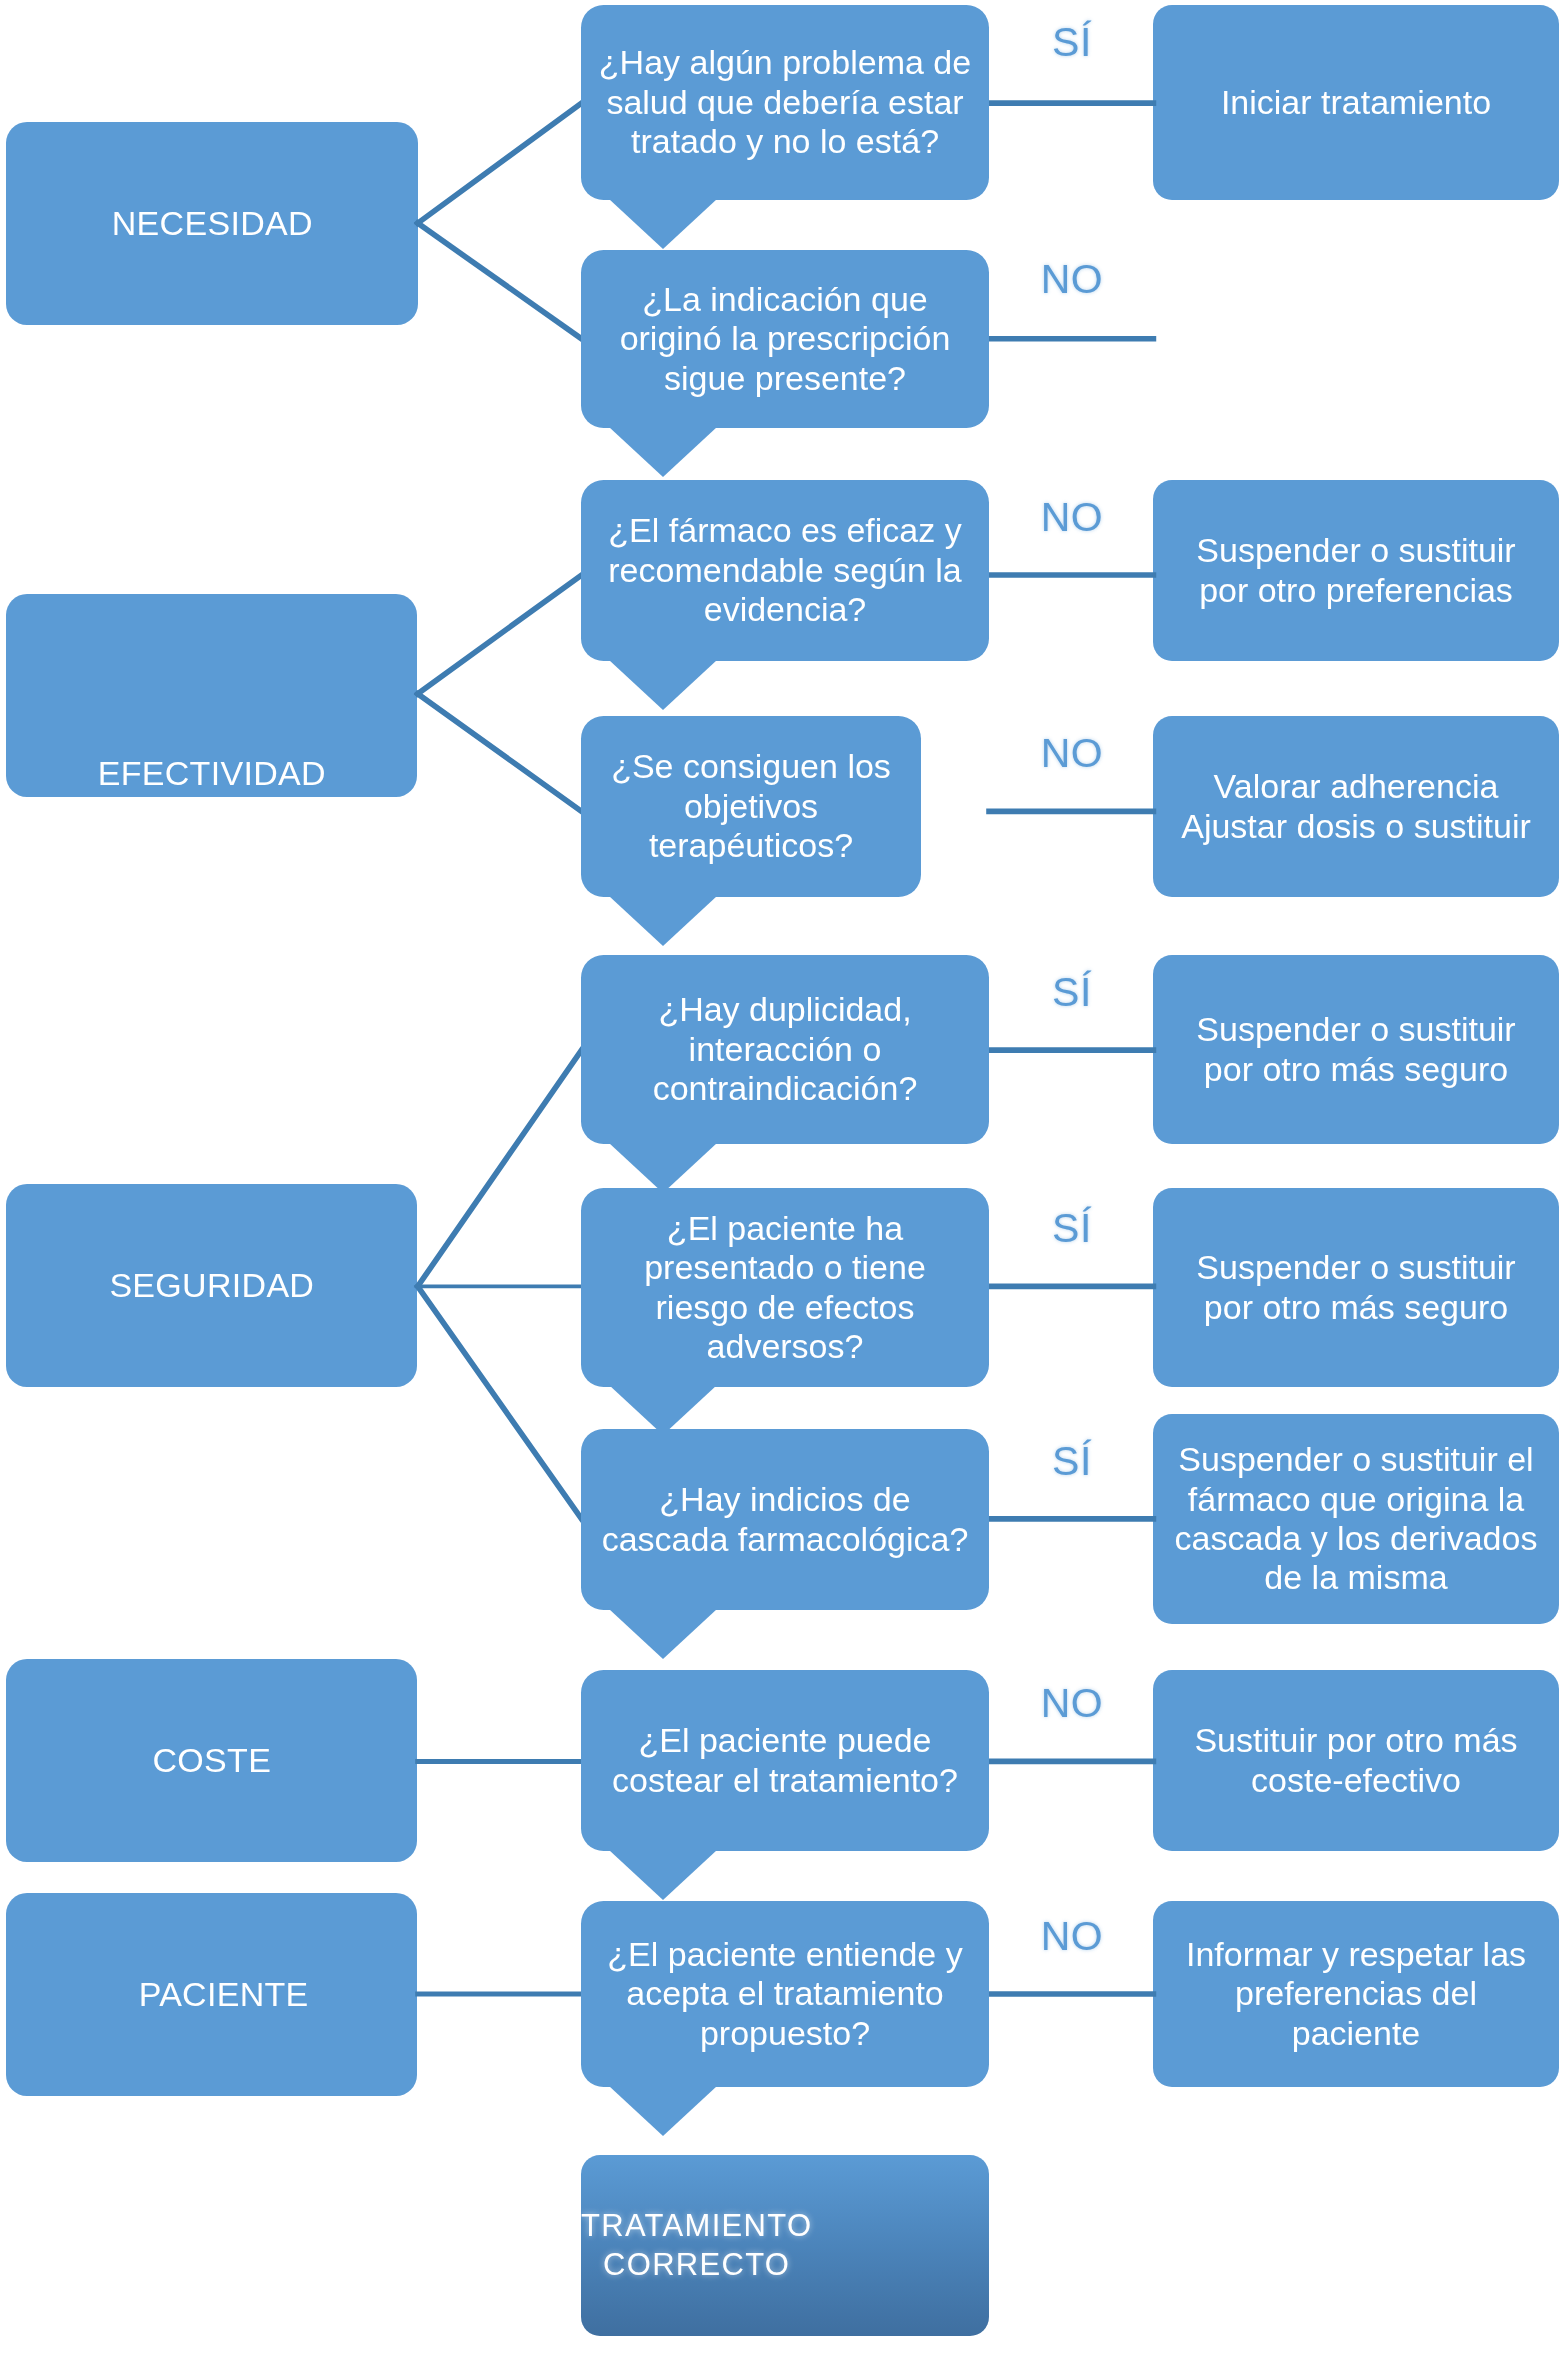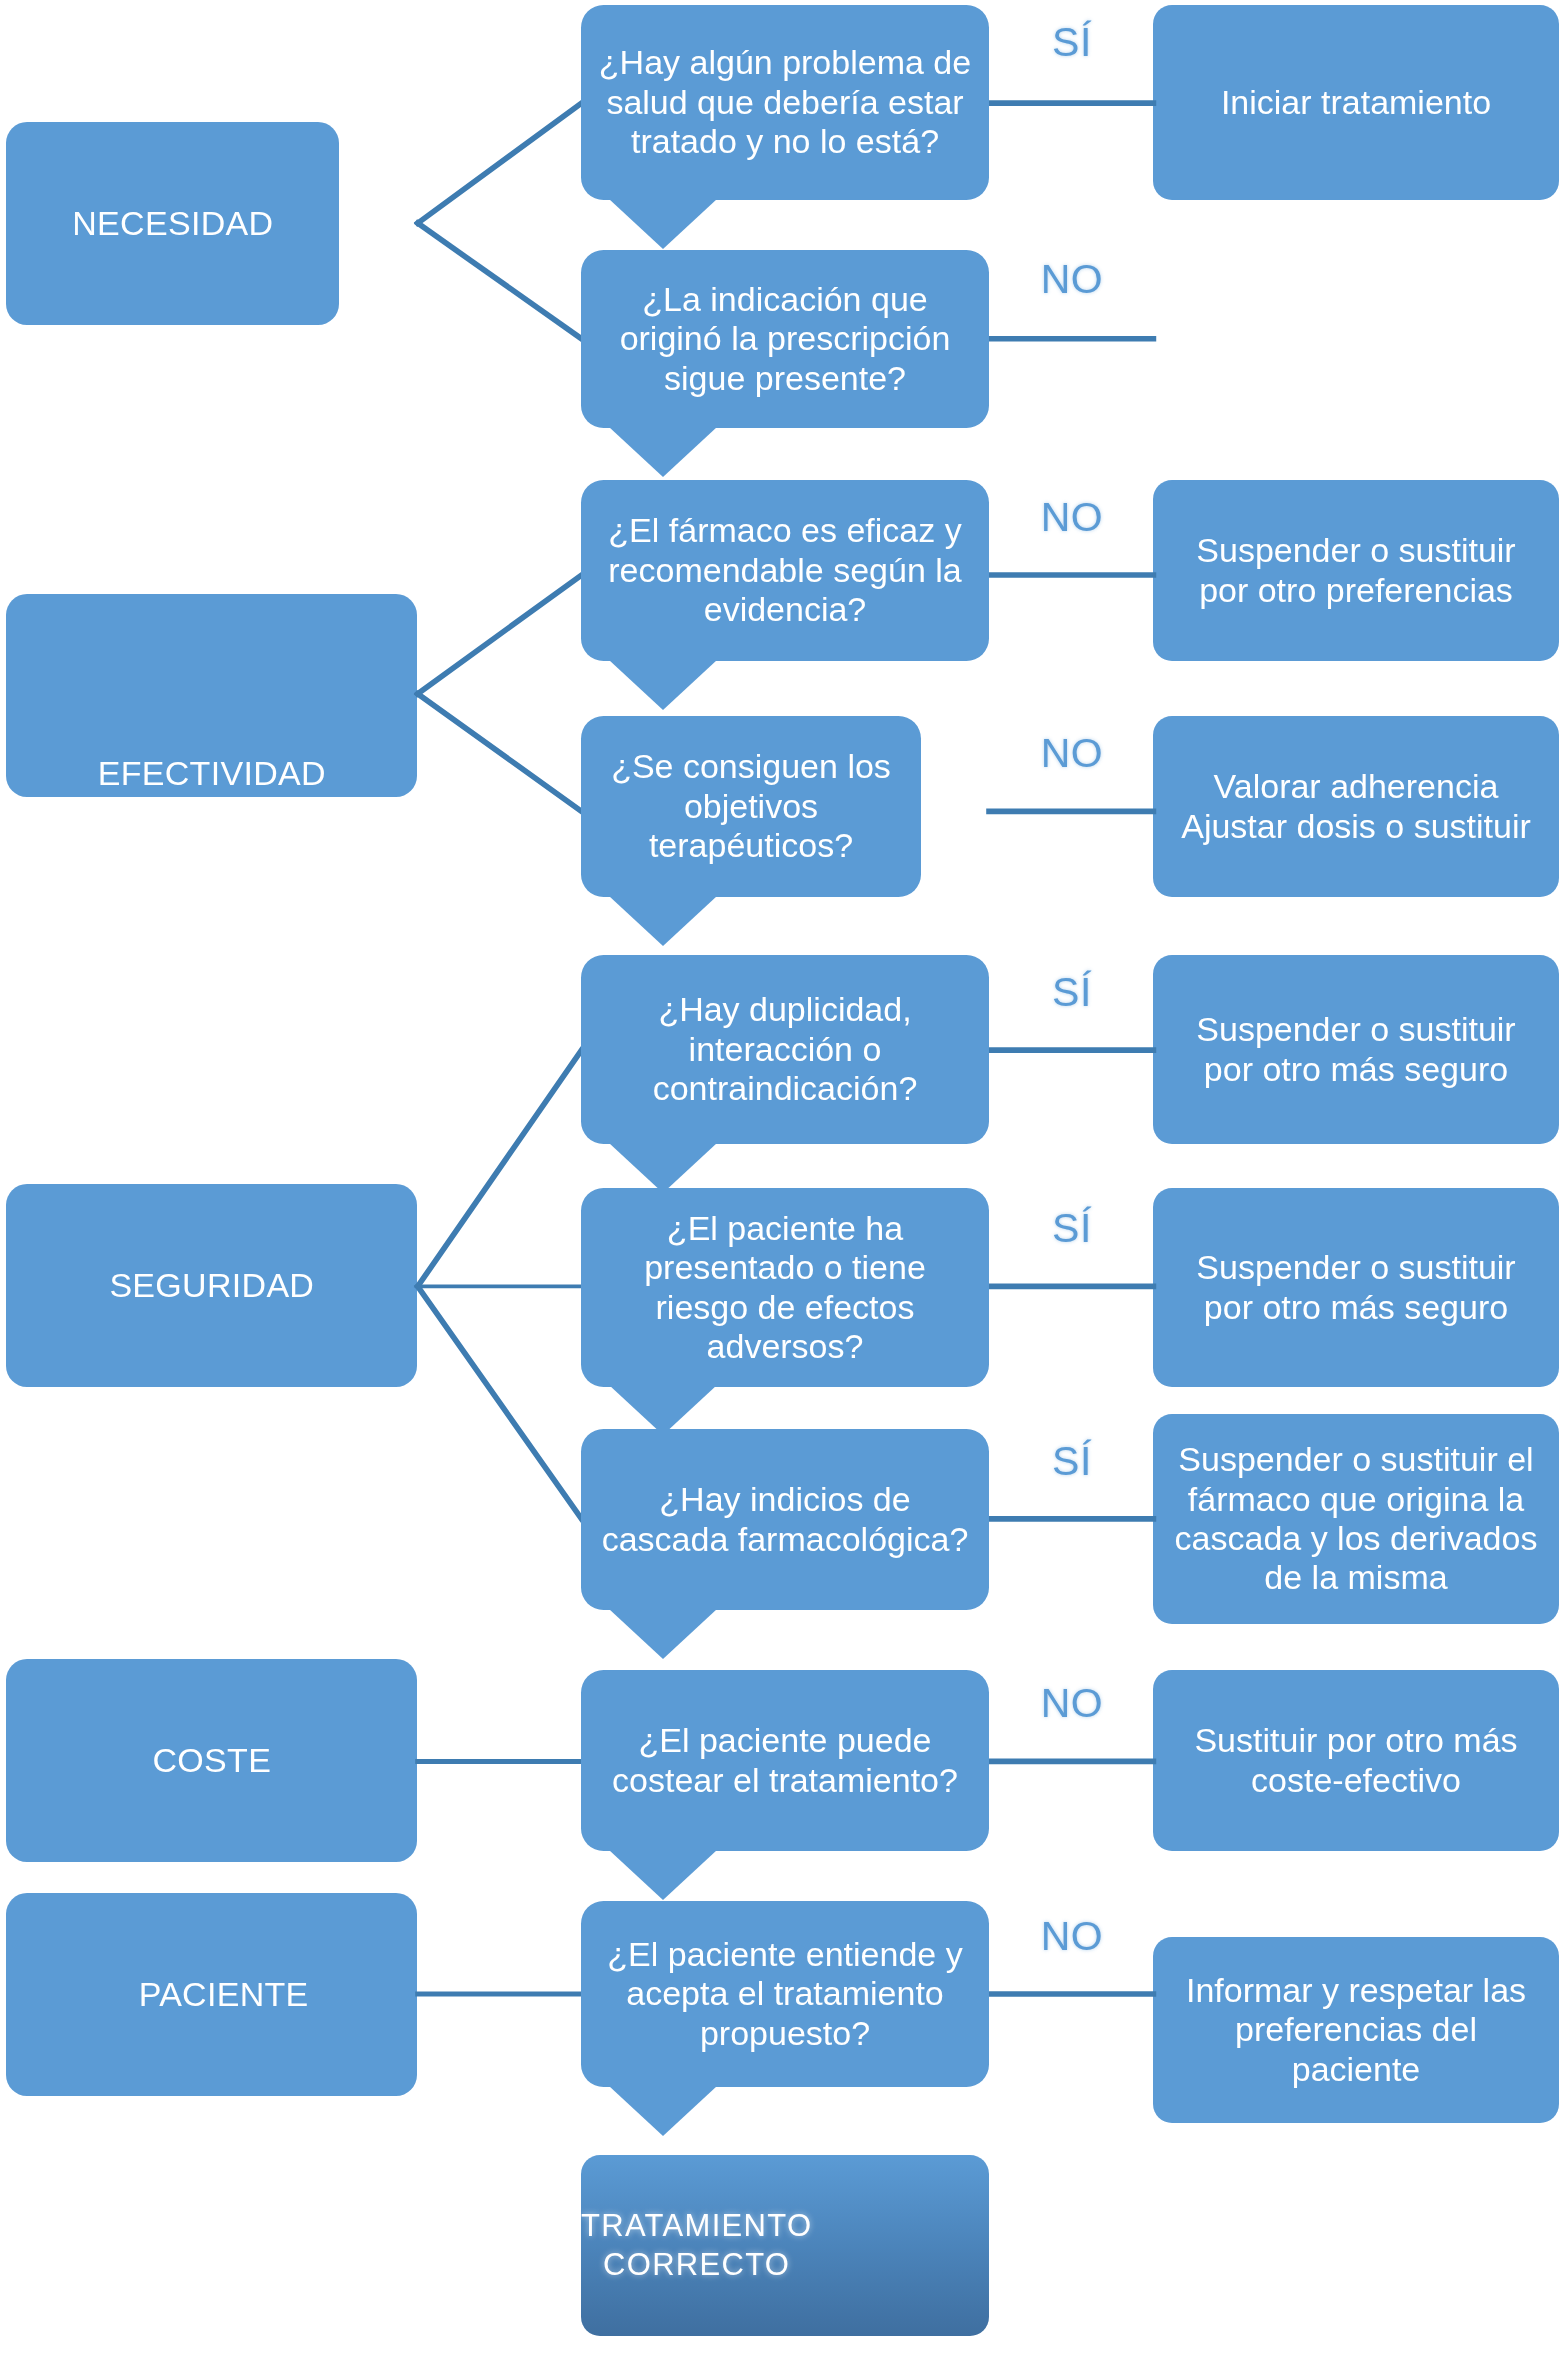"NECESIDAD" div.box { width: 333px -> 412px }
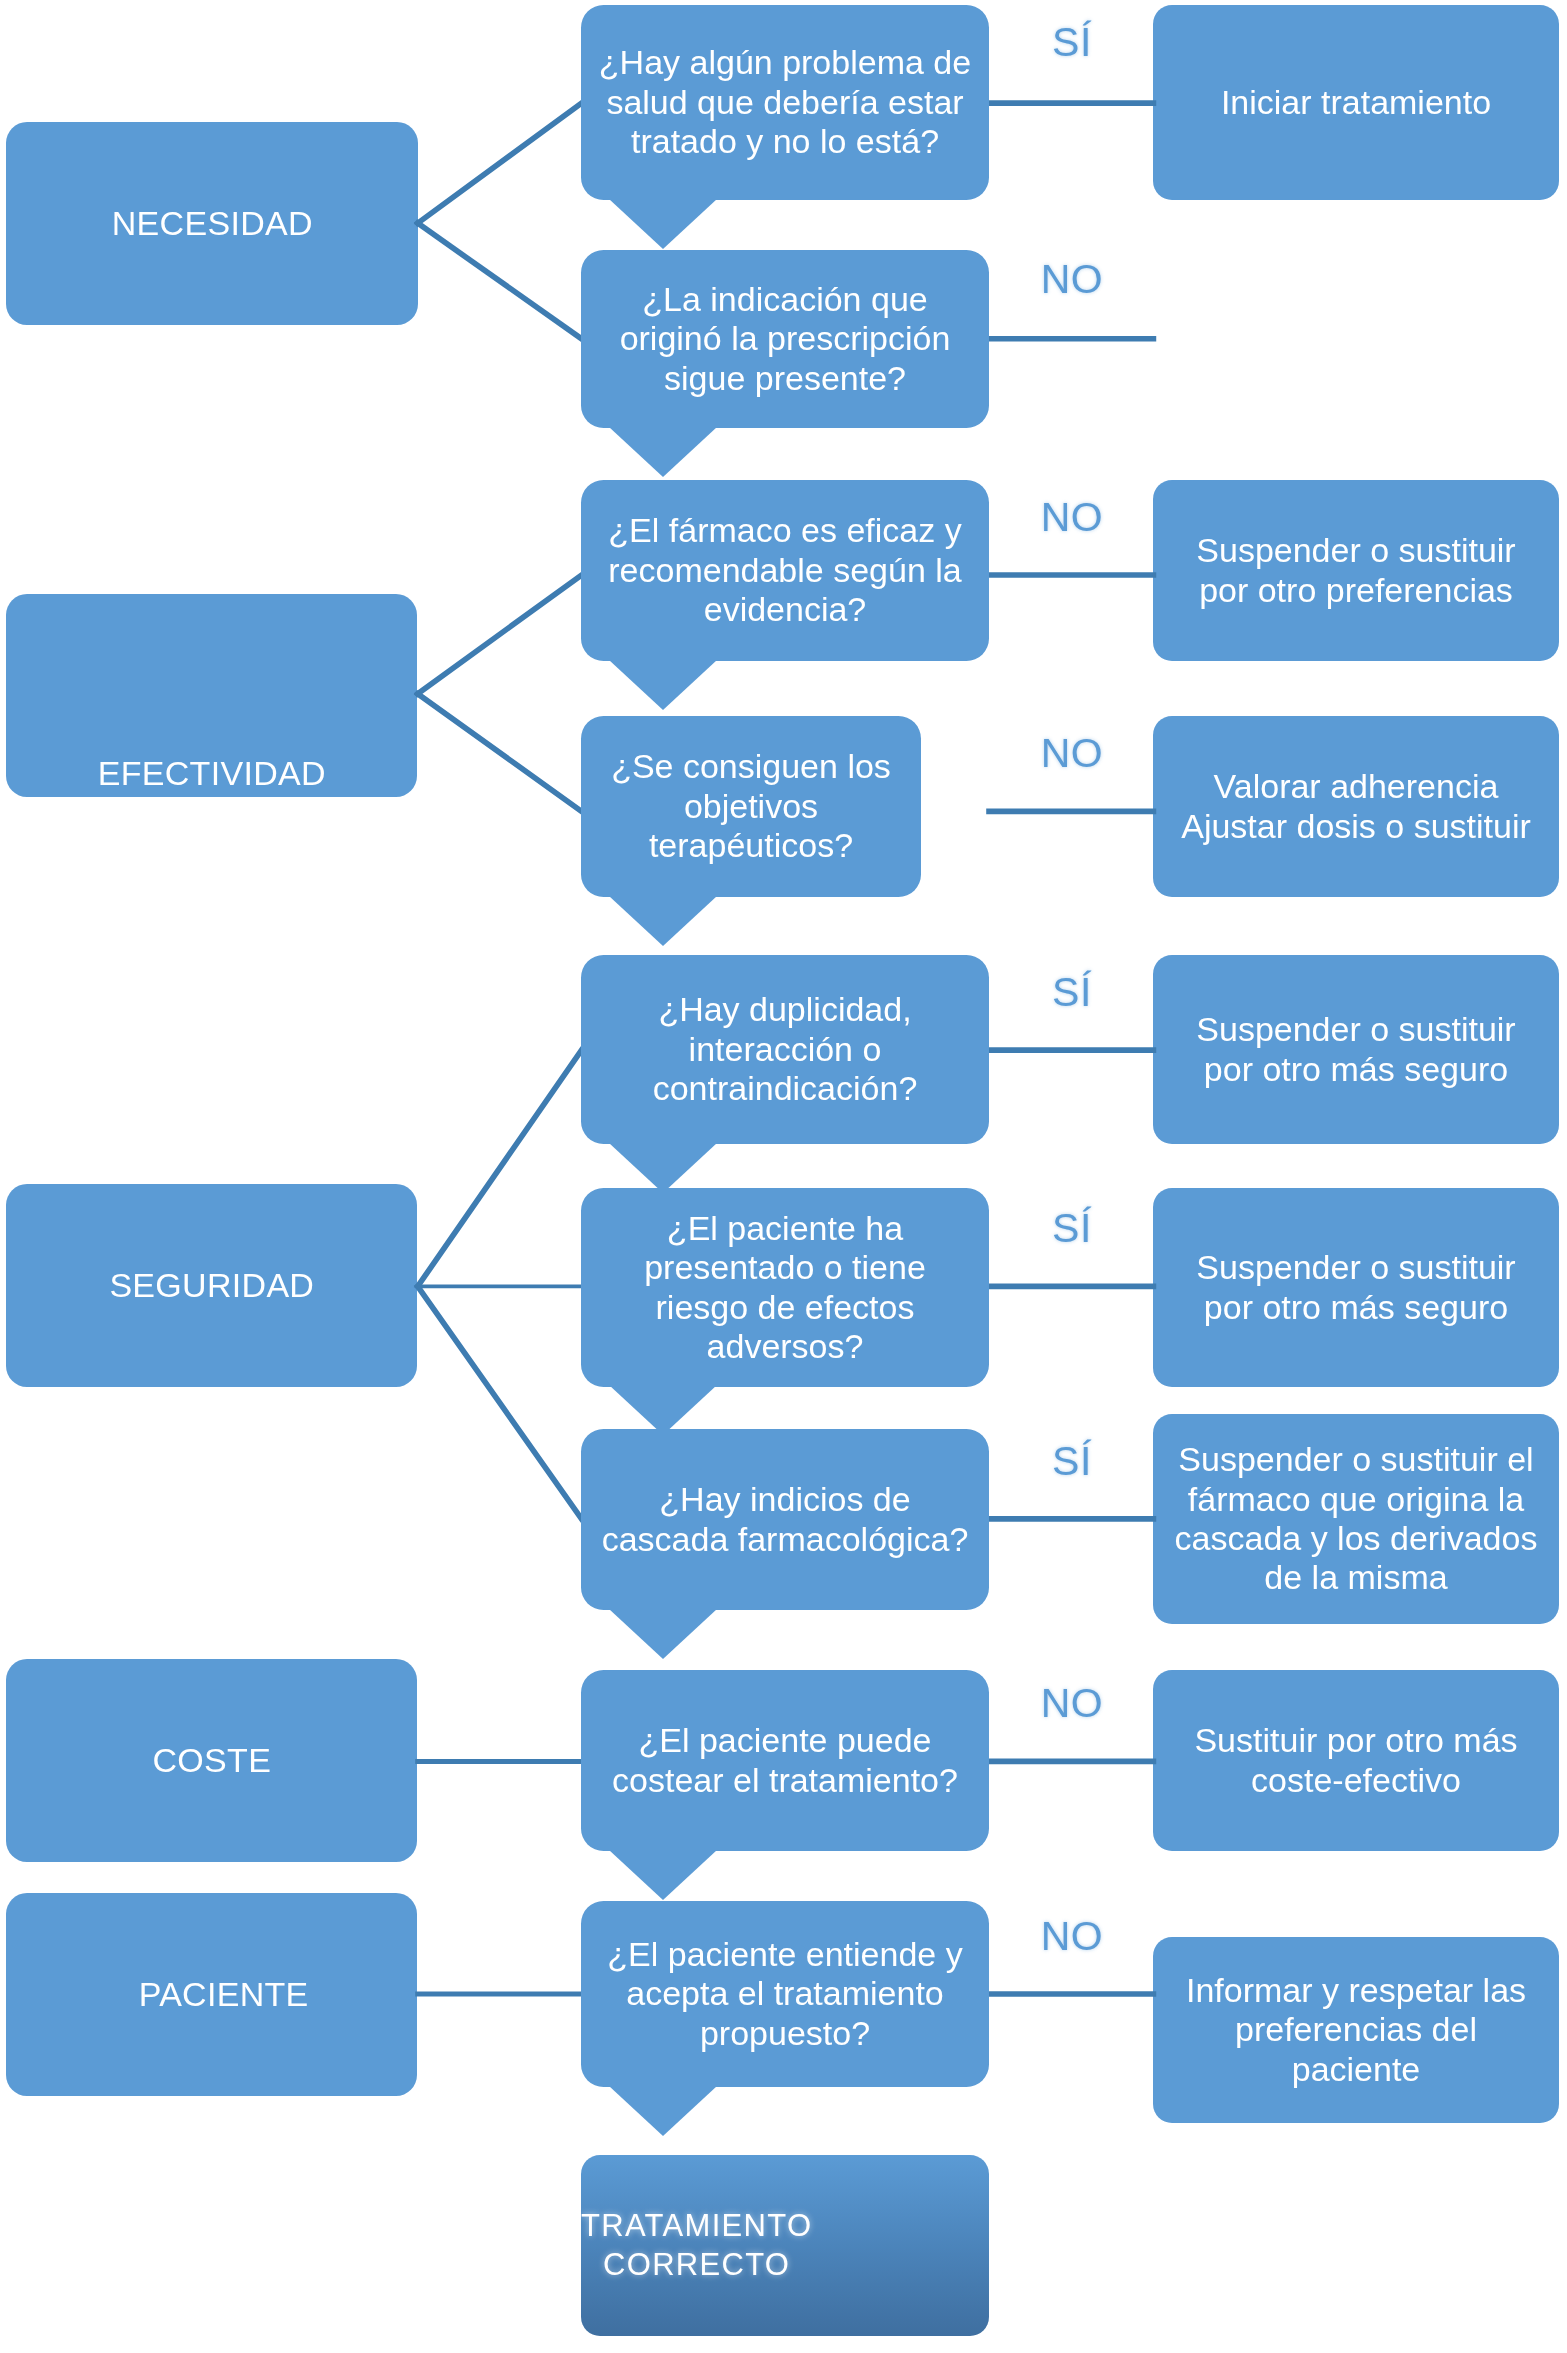"Informar y respetar las preferencias" div.box { margin-top: 36px -> none }
